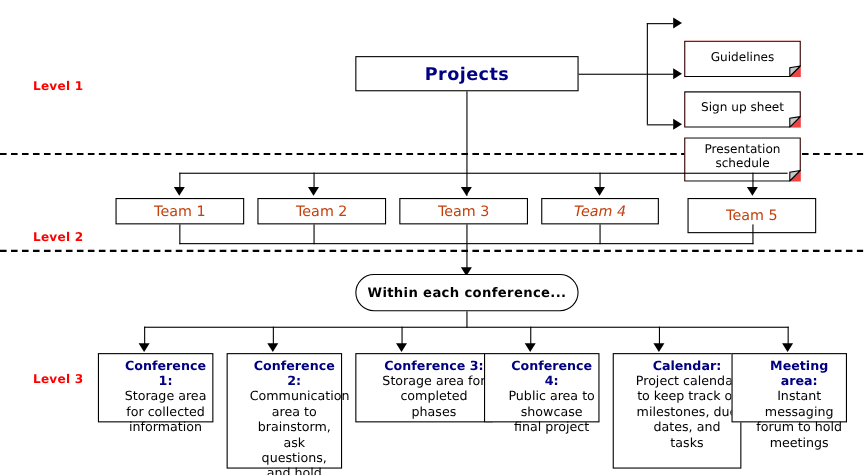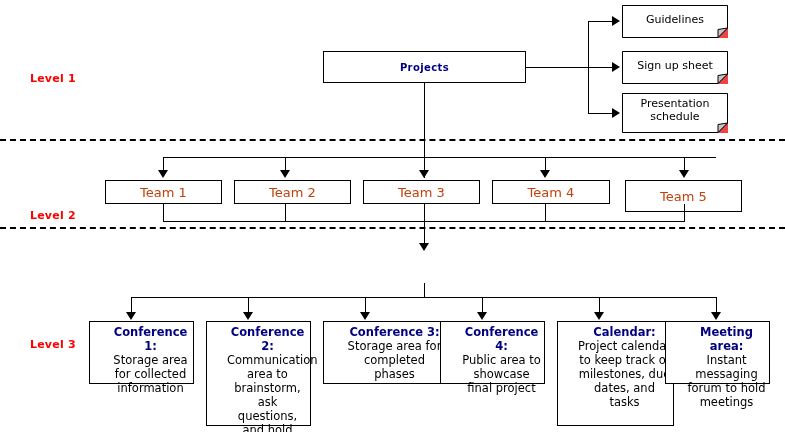"Guidelines" .doc { margin-top: none -> 32px }
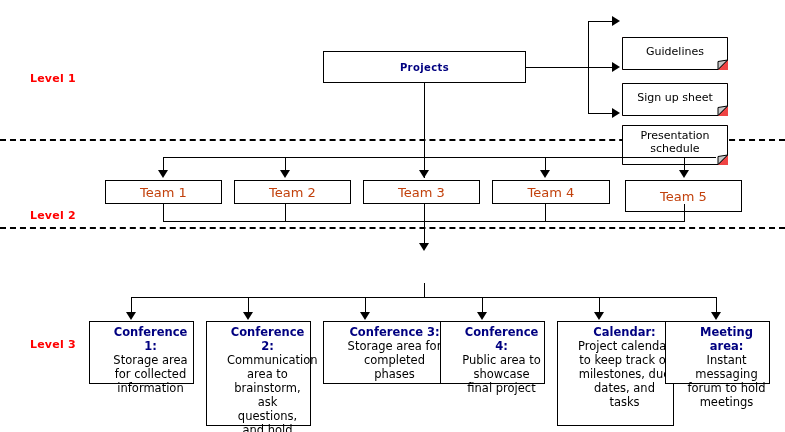"Projects" .box-title { font-size: 10px -> 16px }
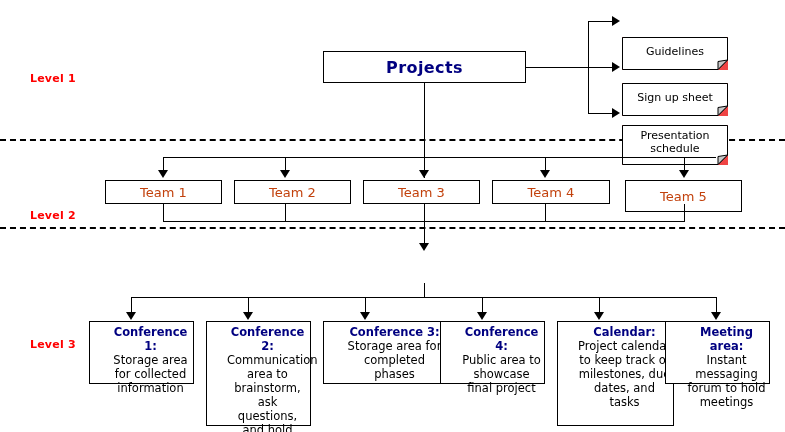"Team 4" div.box { font-style: none -> italic; width: 118px -> 107px }
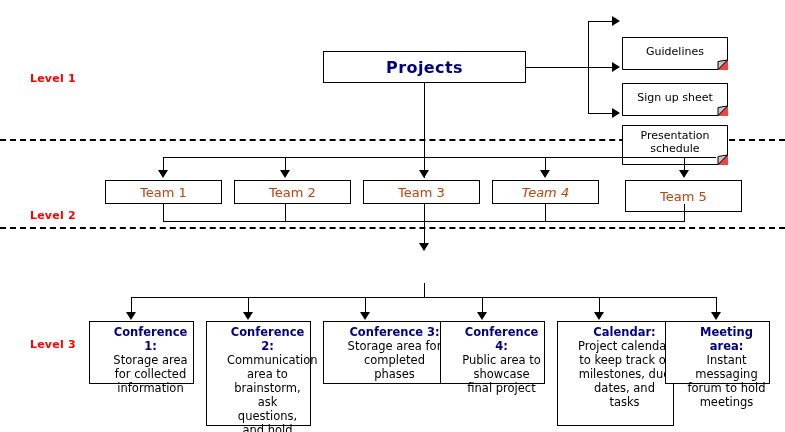"Within each conference..." div.pill { html: none -> <div> <span>Within each conference...</span> </div> }
